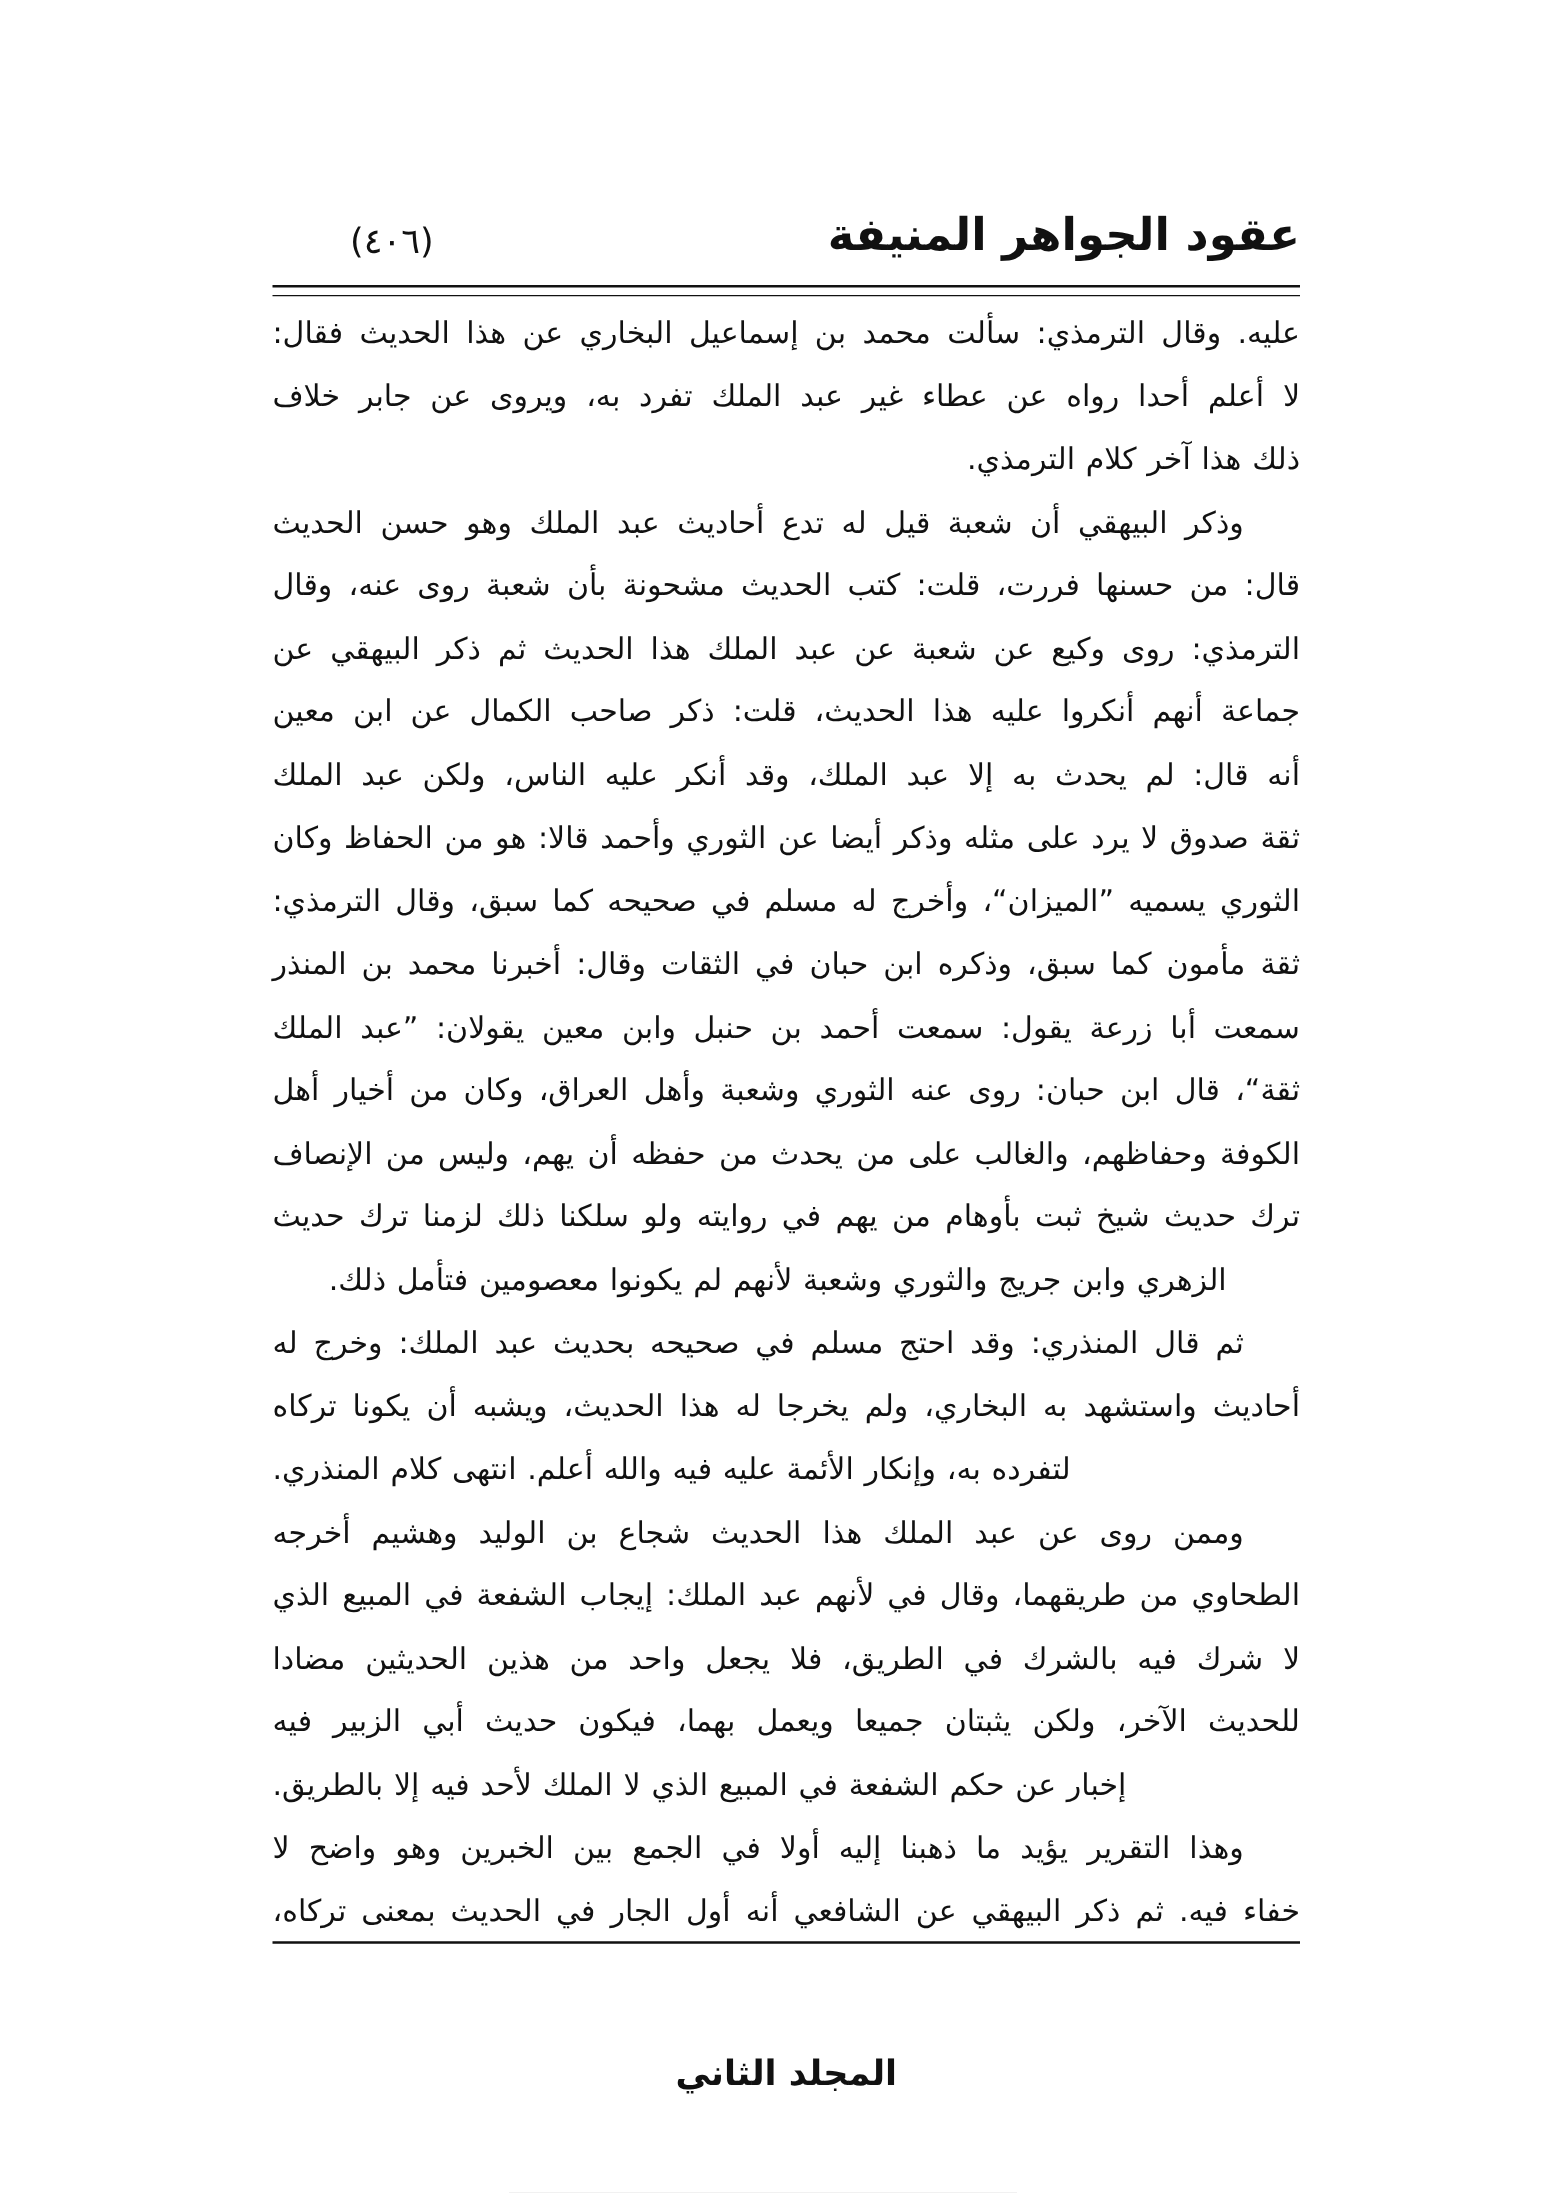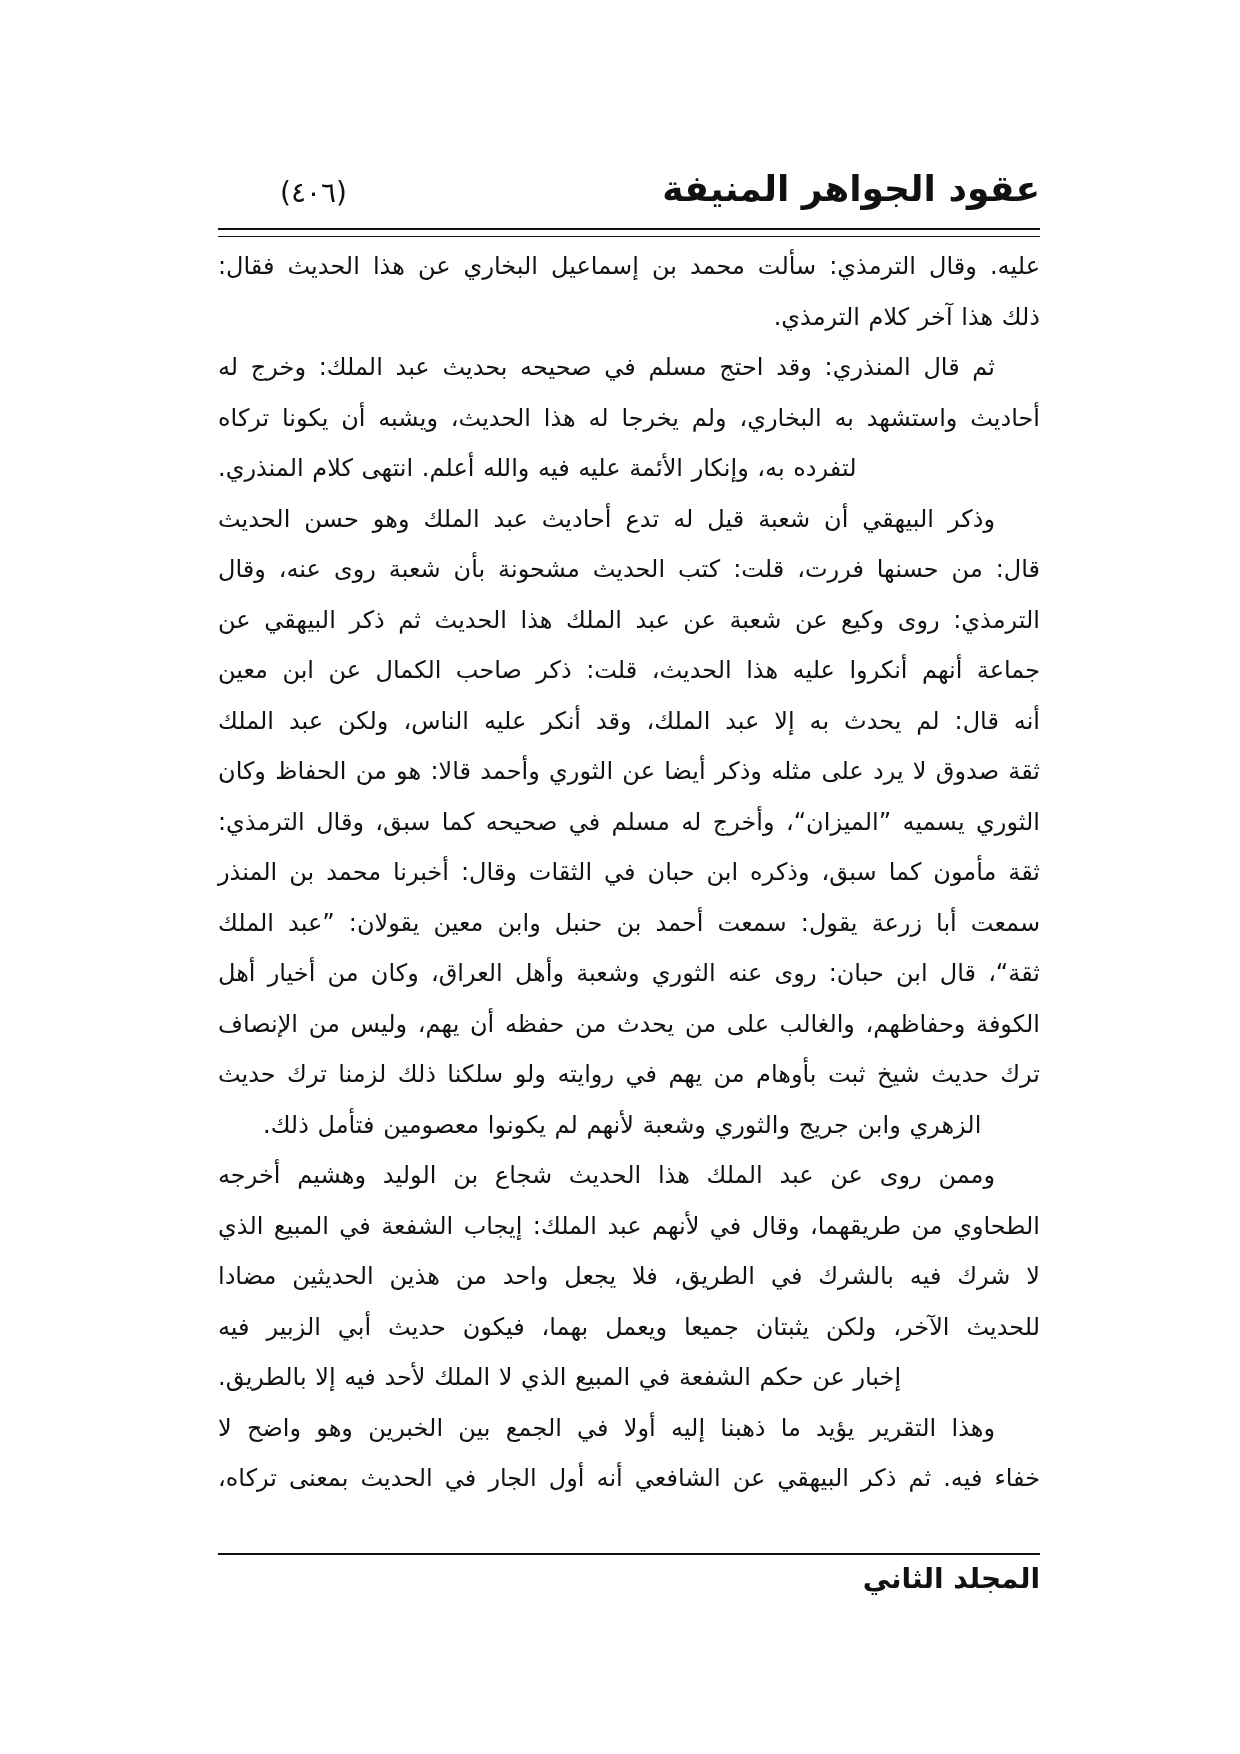"لا أعلم أحدا رواه عن" div.line { html: none -> <div>لا أعلم أحدا رواه عن عطاء غير عبد الملك تفرد به، ويروى عن جابر خلاف</div> }
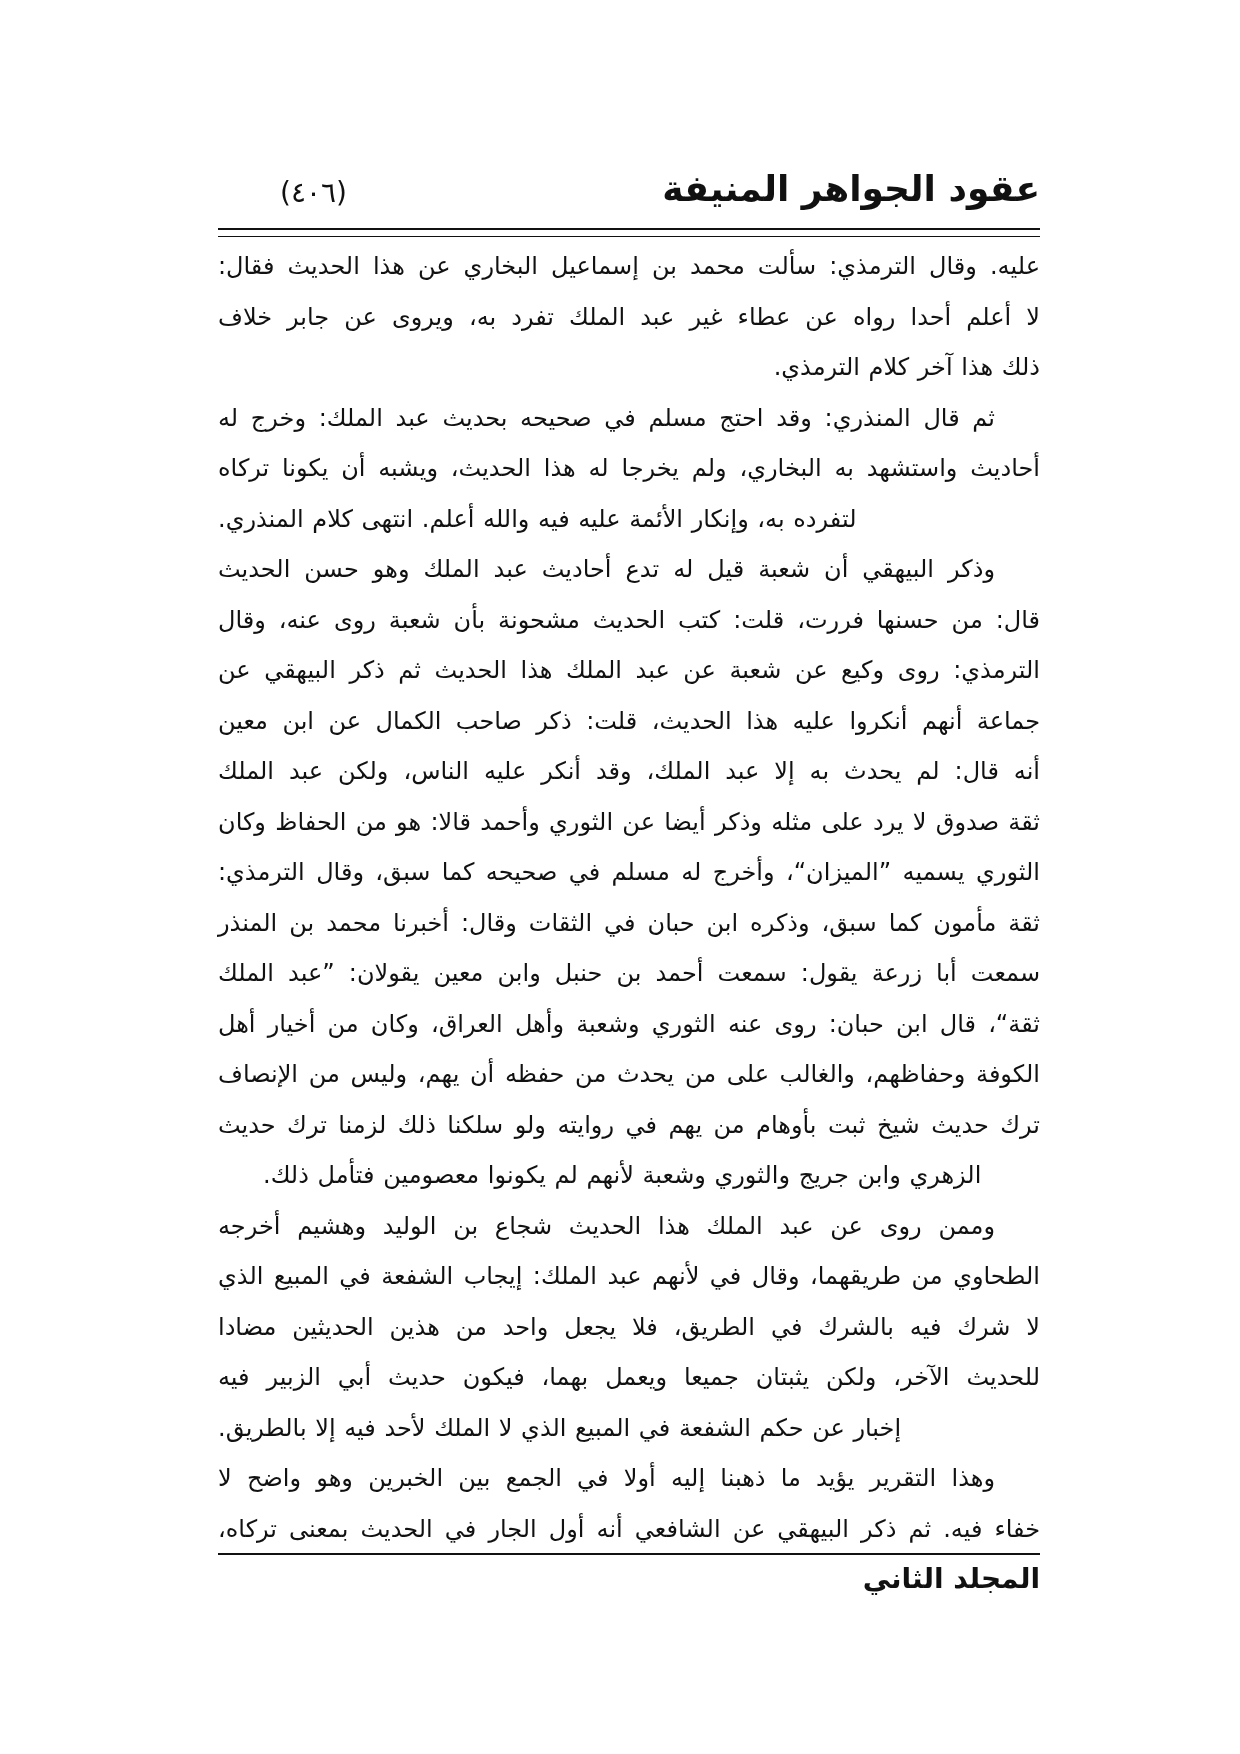"ثم قال المنذري: وقد احتج" div.paragraph { order: before "وذكر البيهقي أن شعبة قيل" -> after "وذكر البيهقي أن شعبة قيل" }
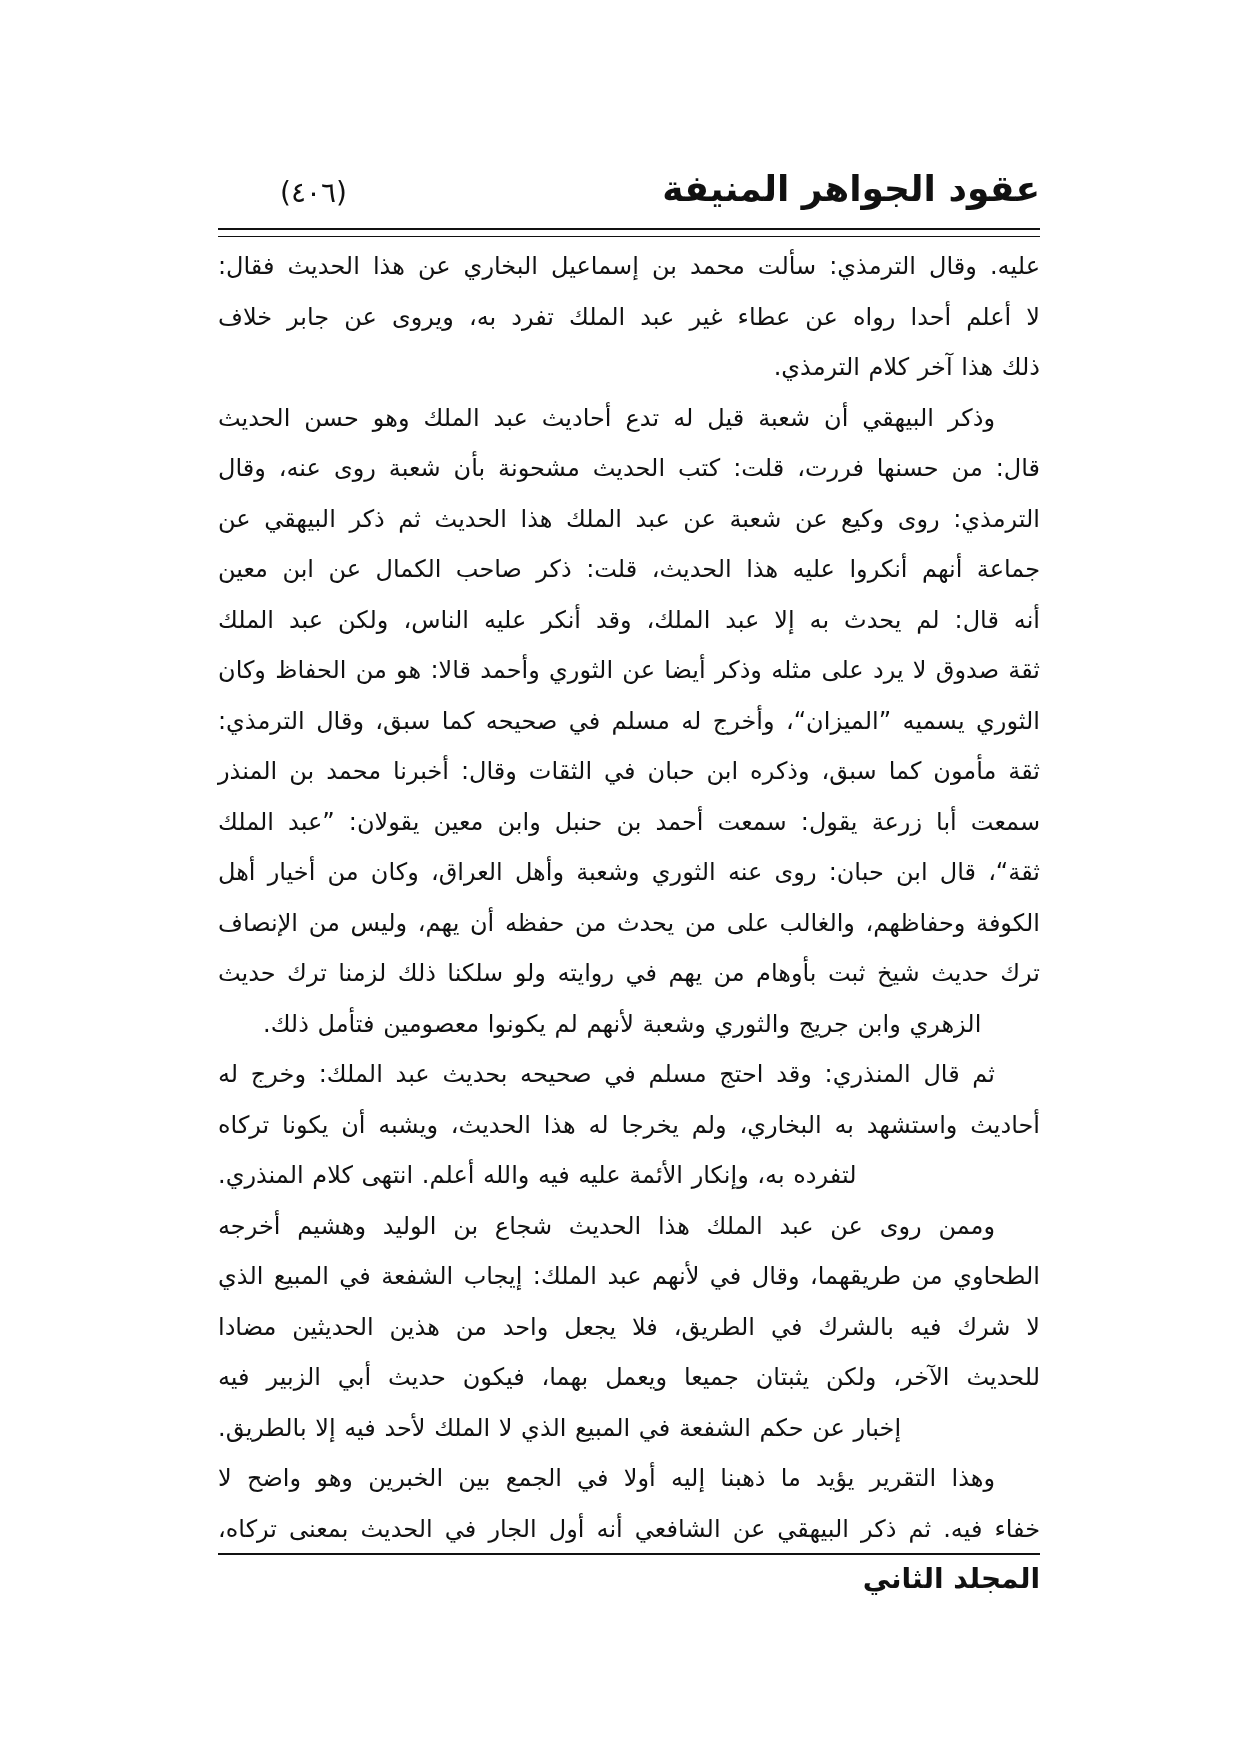"المجلد الثاني" .footer-text { text-align: none -> center; top: 1562px -> 1642px }
